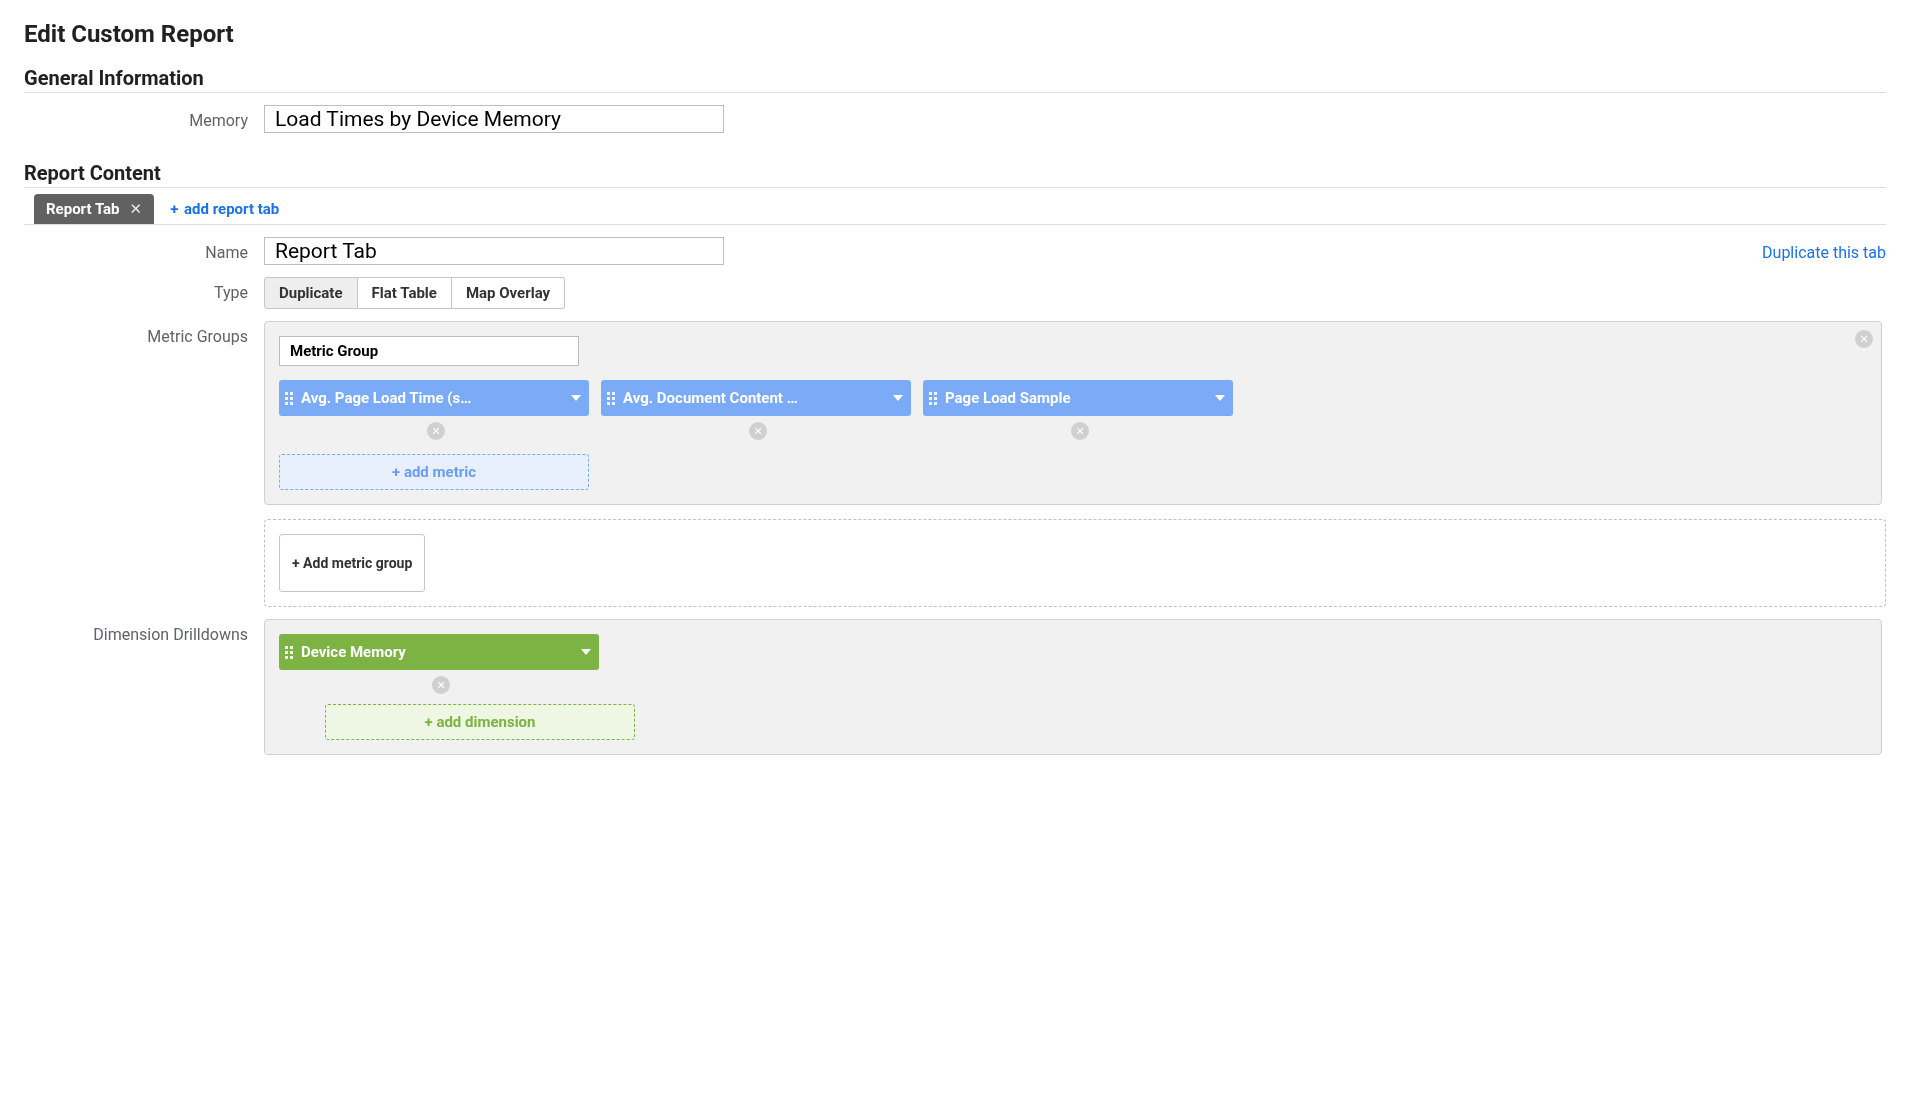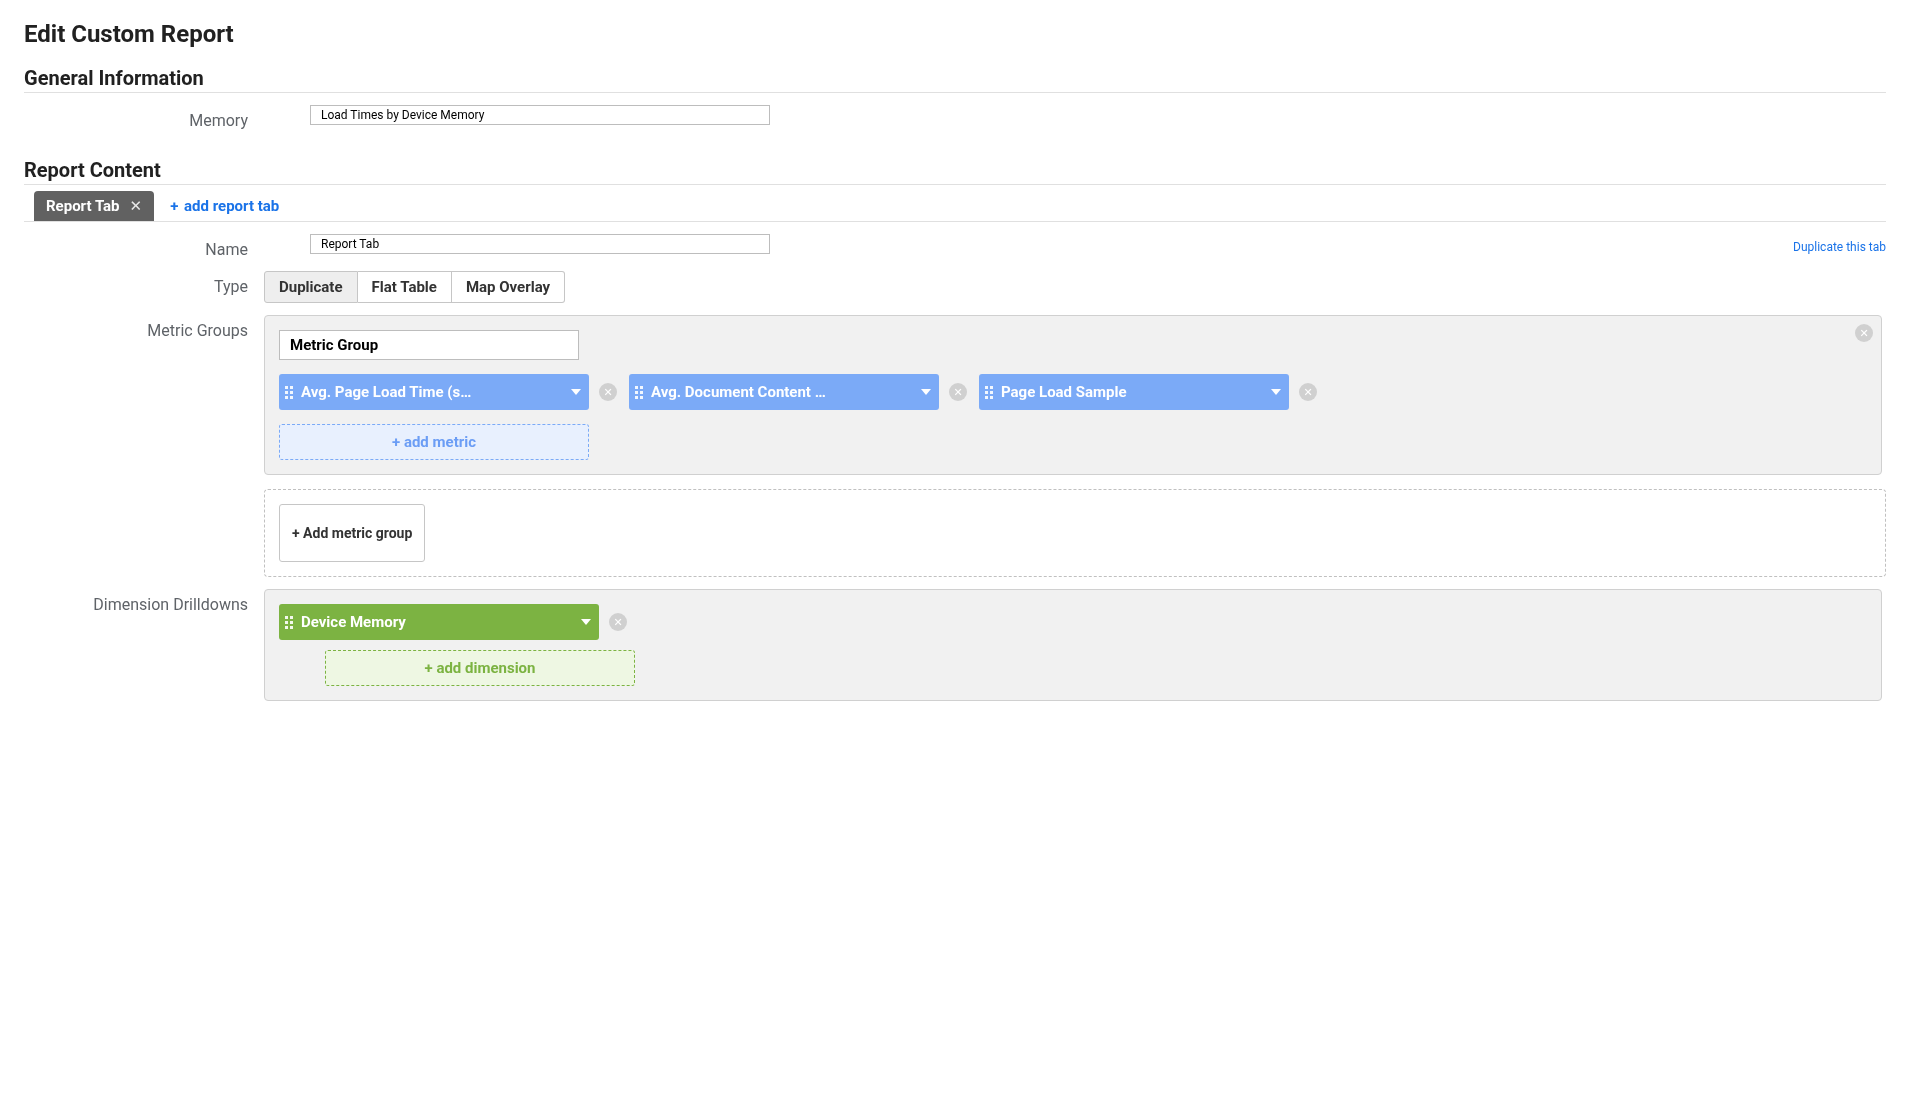"Load Times by Device Memory" input.textfield { font-size: 12px -> 21px; height: 20px -> 28px; margin-left: 46px -> none }
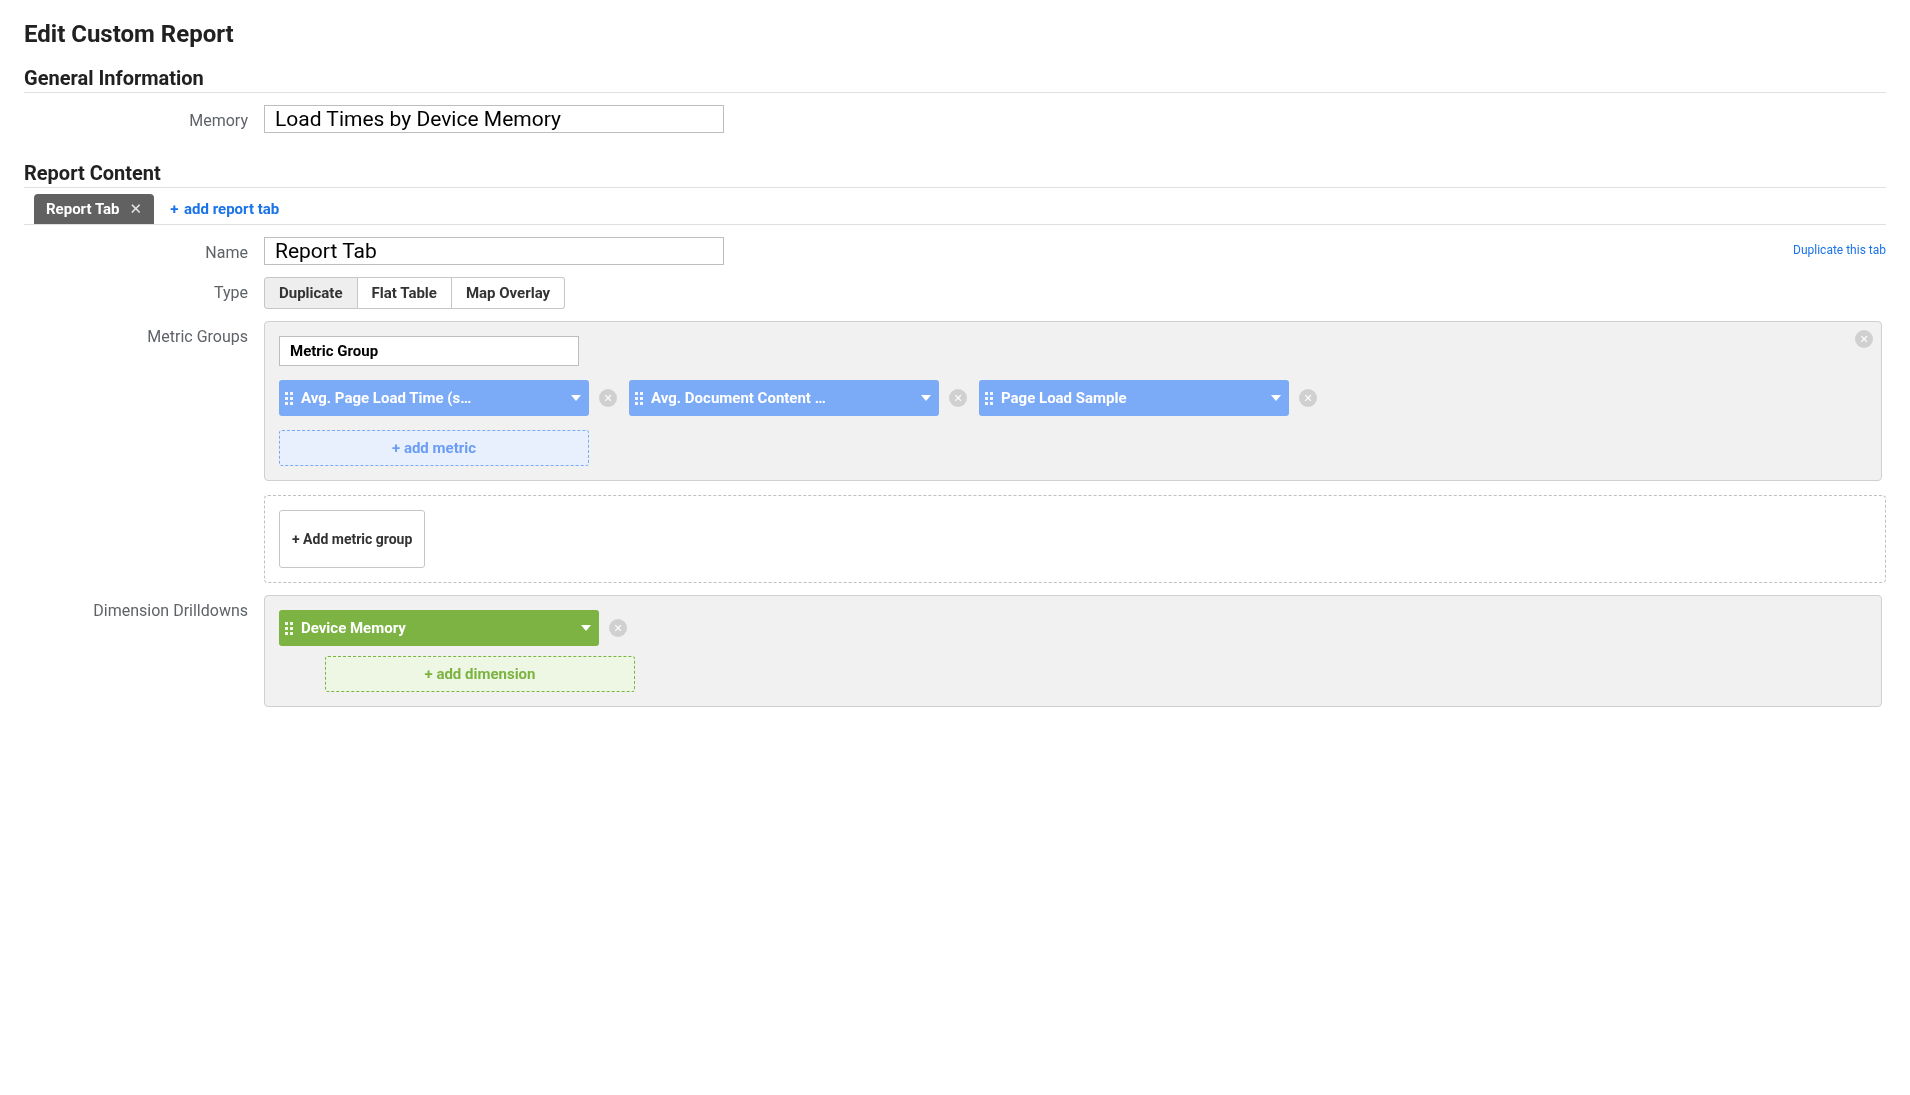"Duplicate this tab" .dup-link { font-size: 12px -> 16px }
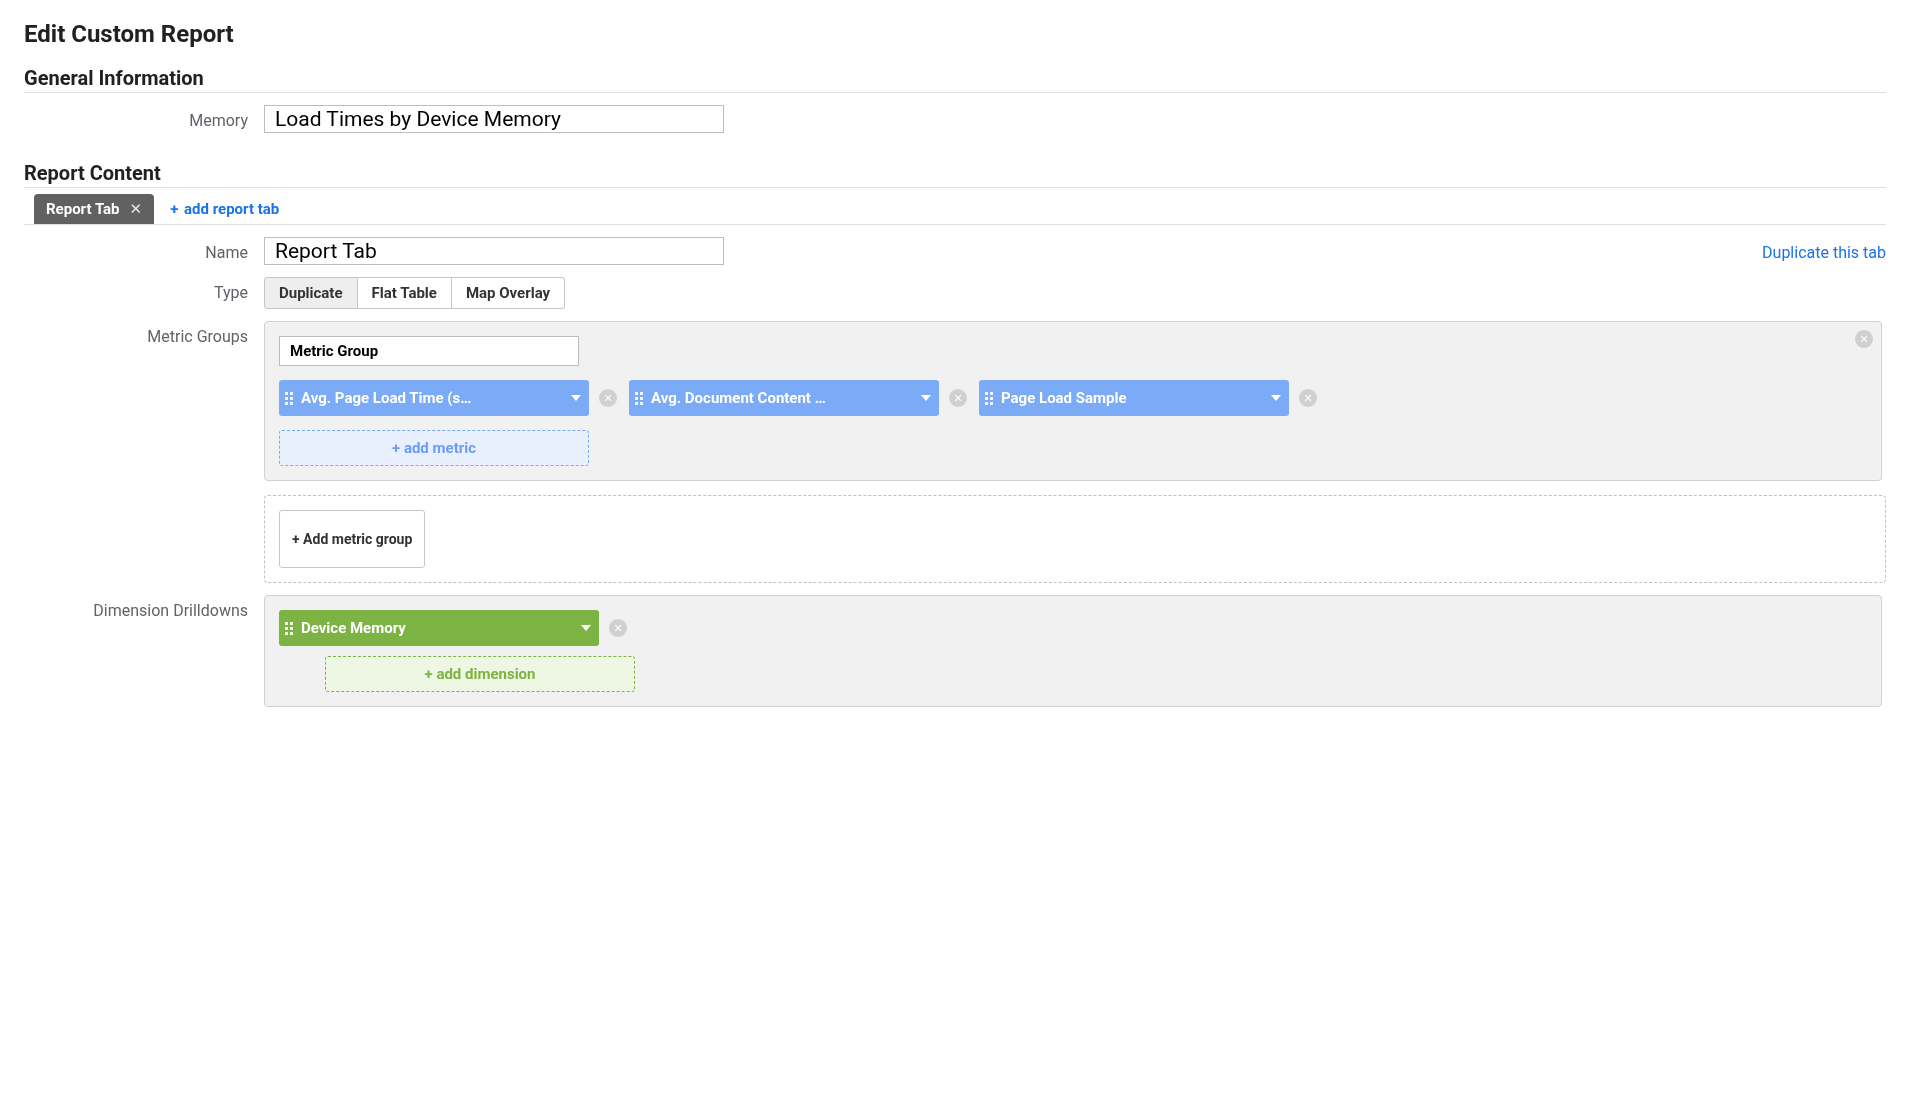"Avg. Page Load Time (s…" .chip-wrap { flex-direction: none -> column }
